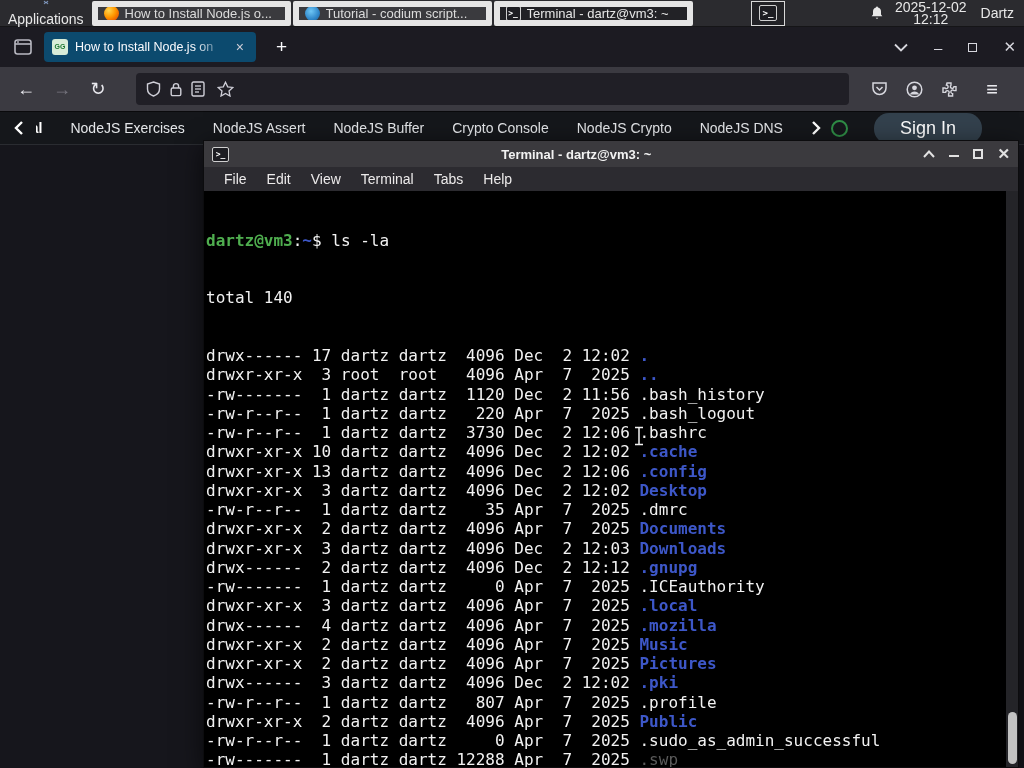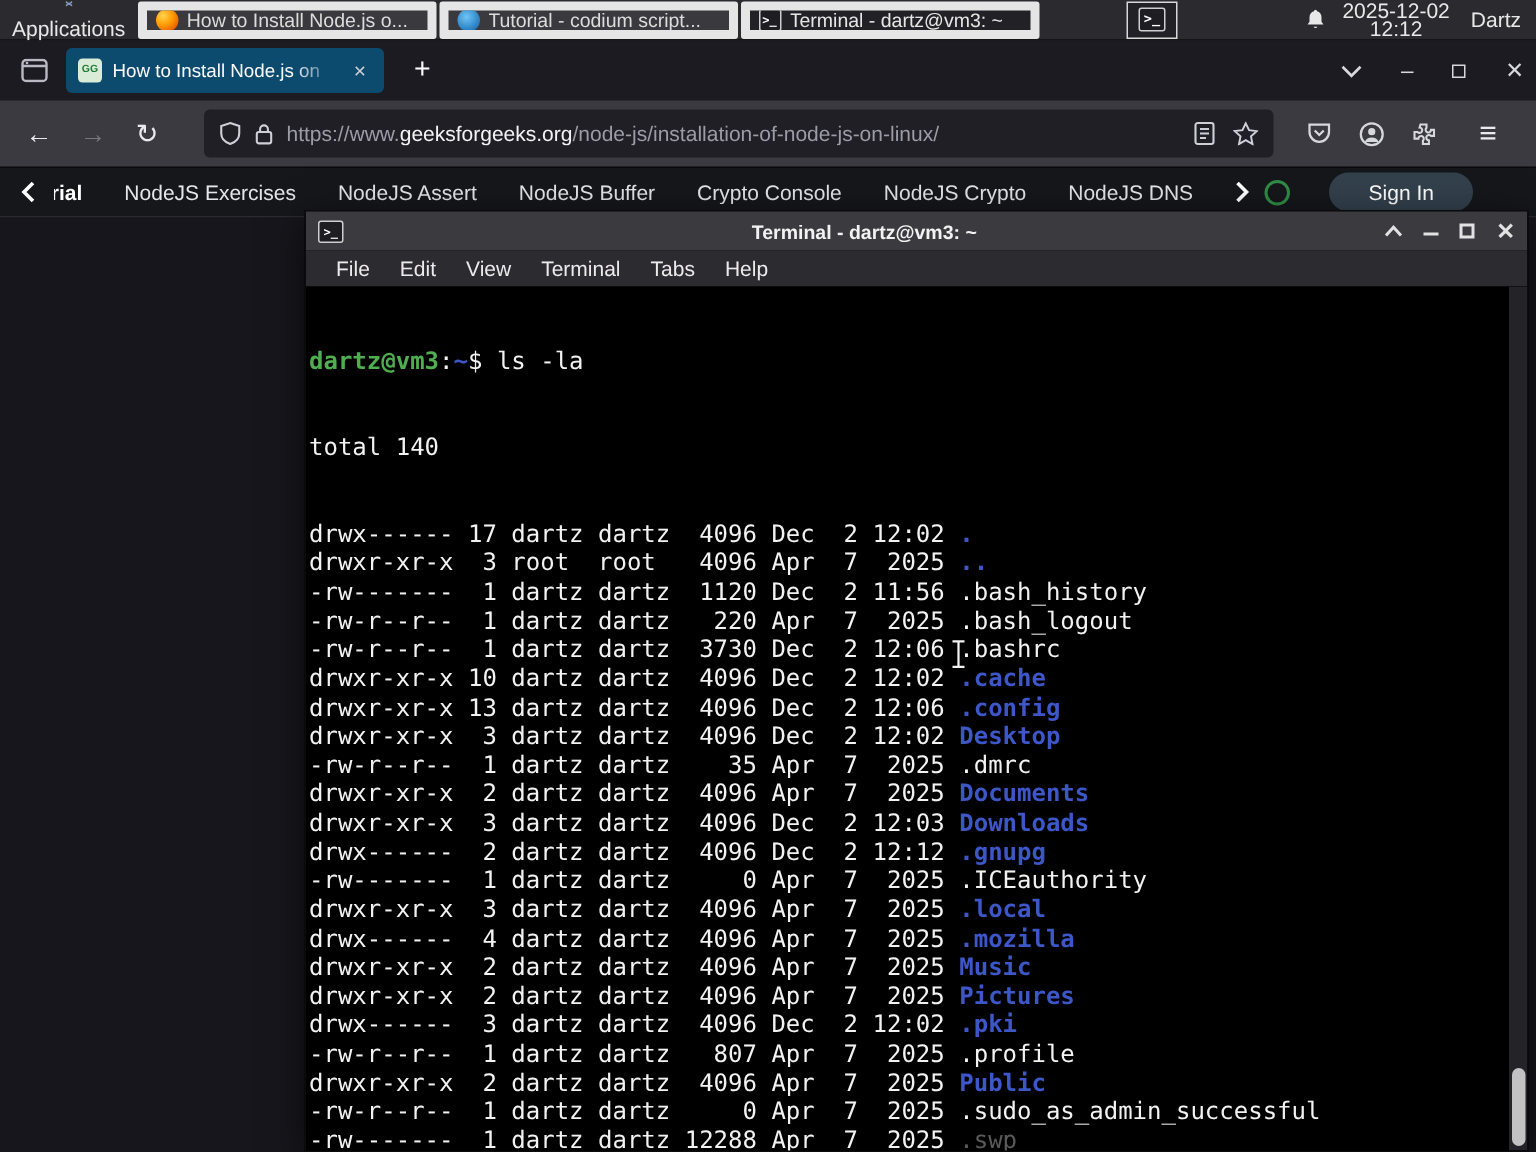"https://www.geeksforgeeks.org/node-js/in" span.url-text { html: <span><span>https://www.</span><span>geeksforgeeks.org</span><span>/node-js/installation-of-node-js-on-linux/</span></span> -> none }
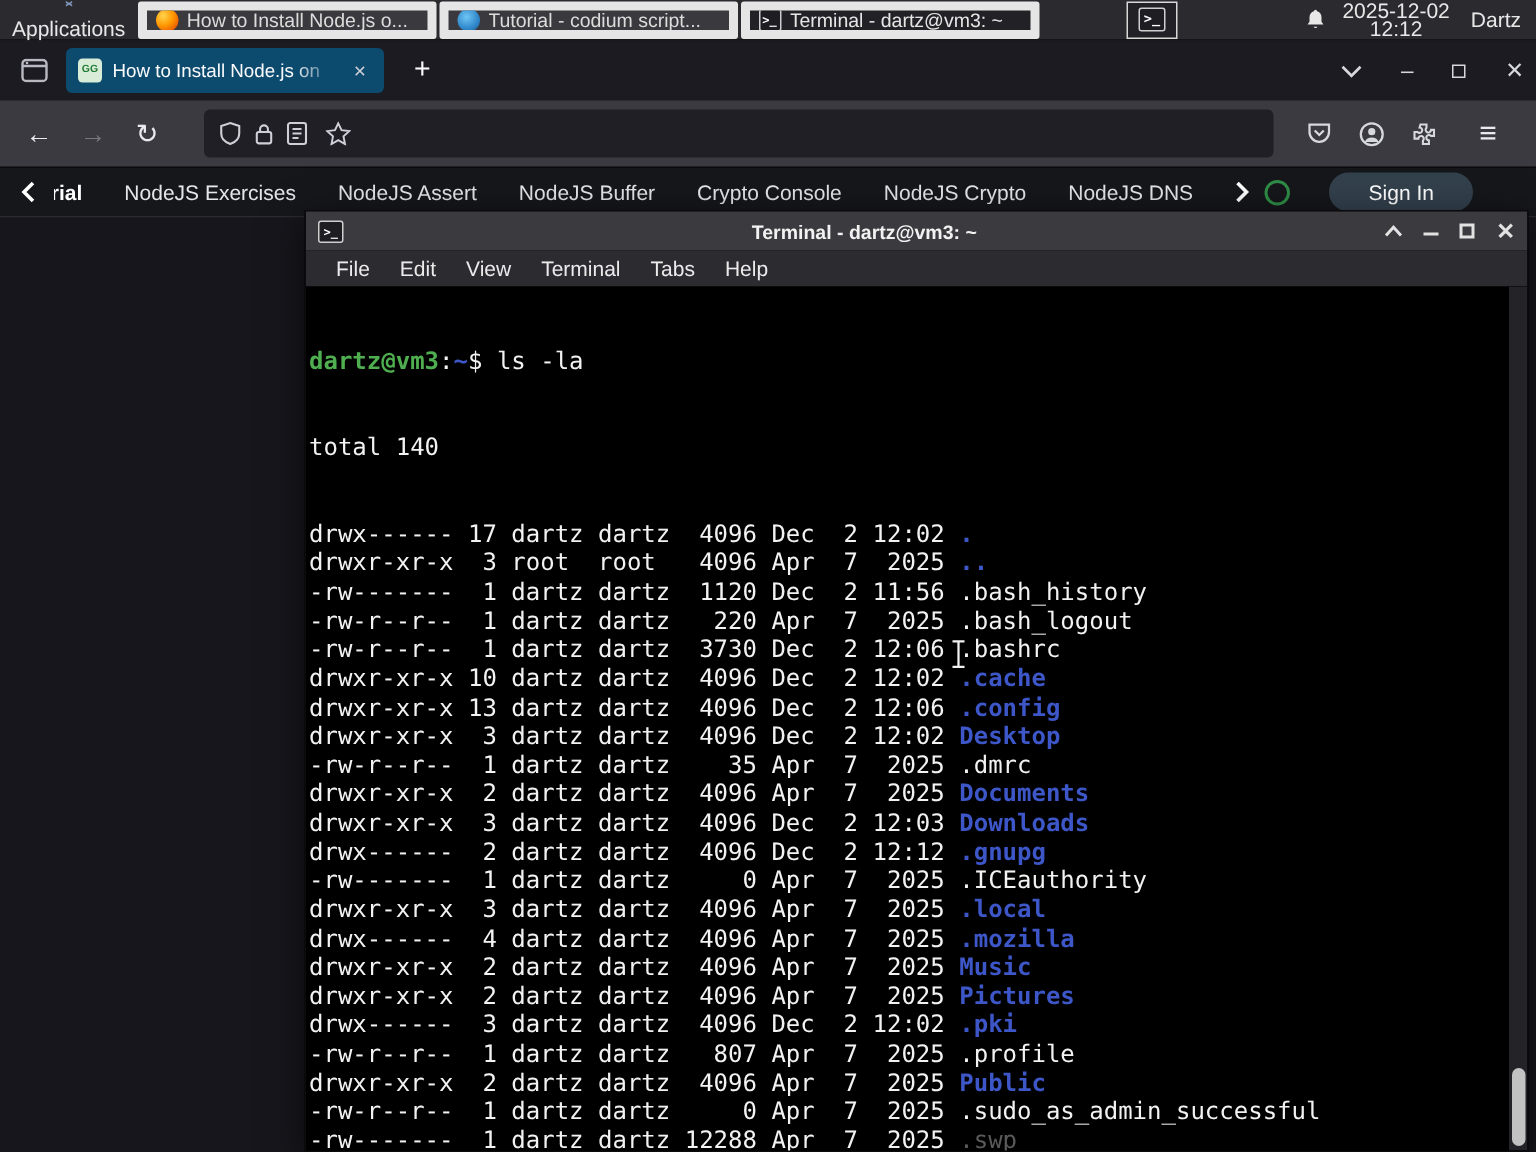"Sign In" .signin { font-size: 14px -> 18px }
